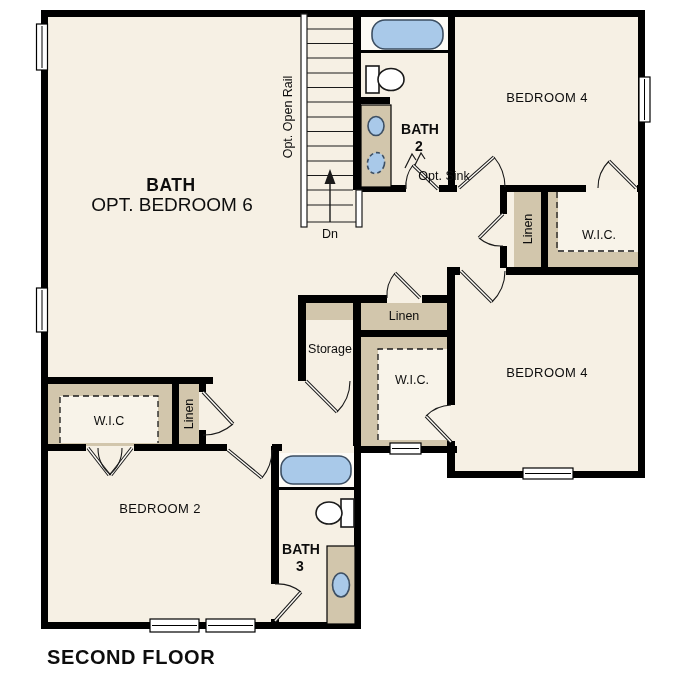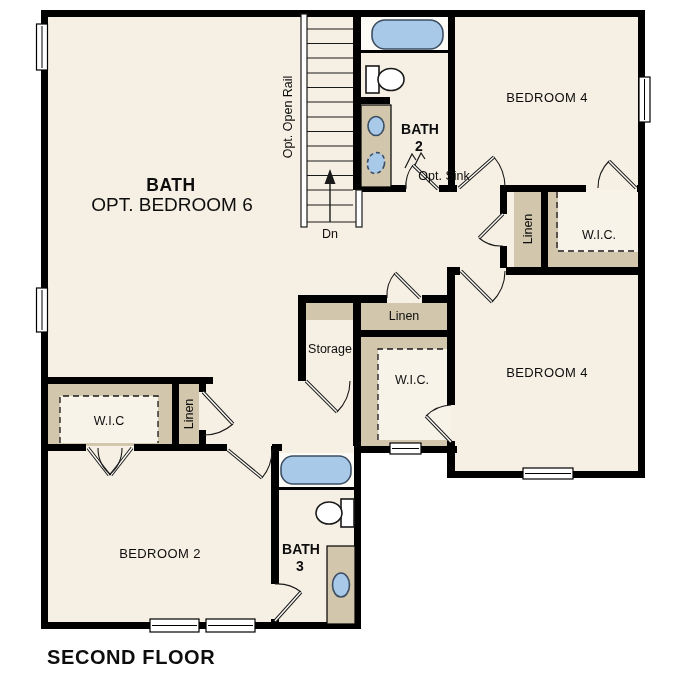"BEDROOM 2" div.lbl { top: 553px -> 508px }
